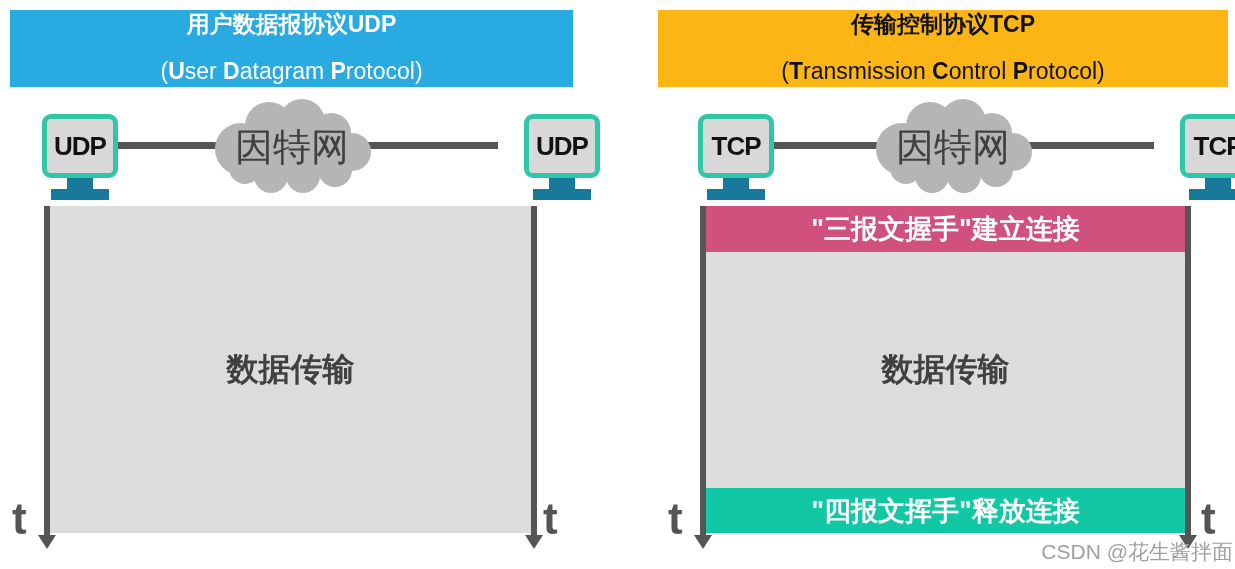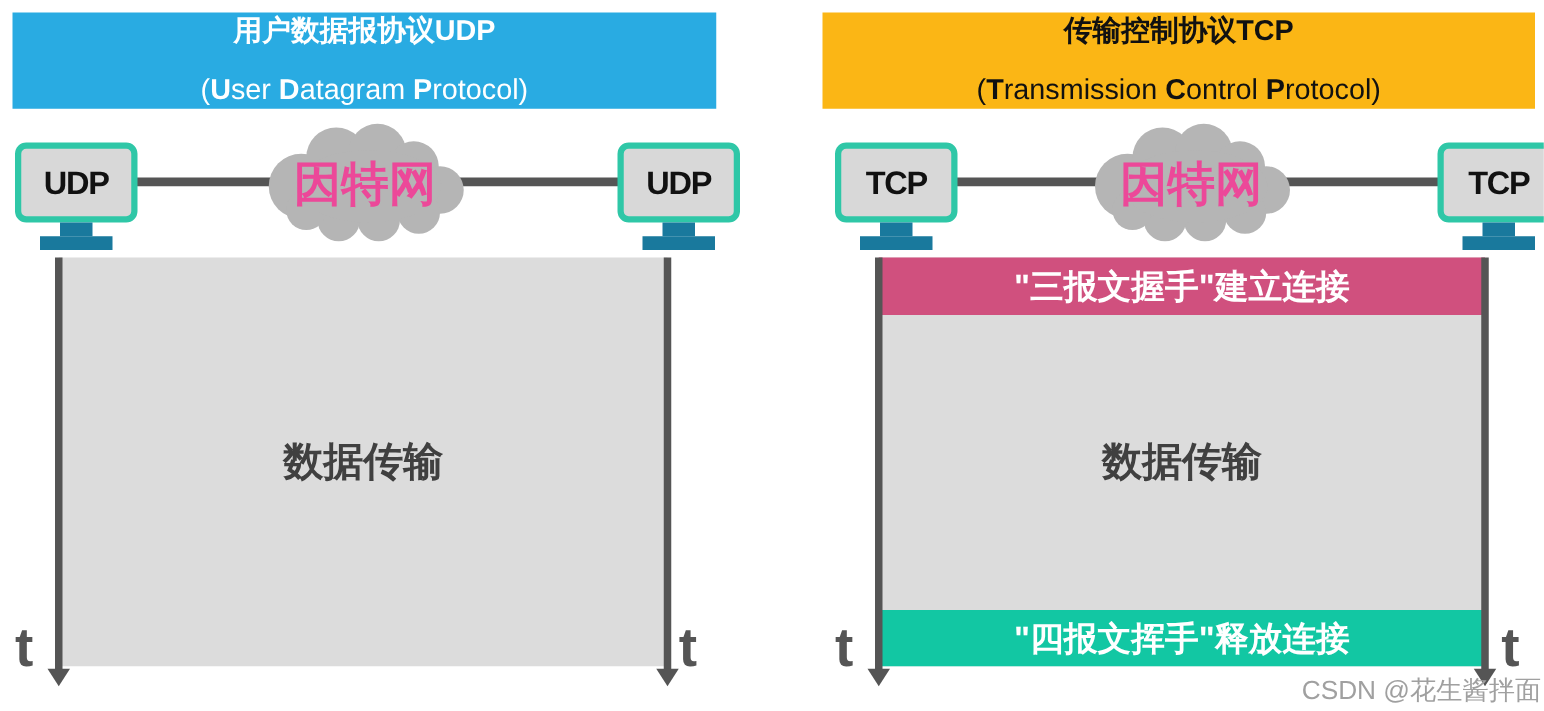"UDP" .monitor { margin-left: none -> 30px; width: 98px -> 76px }
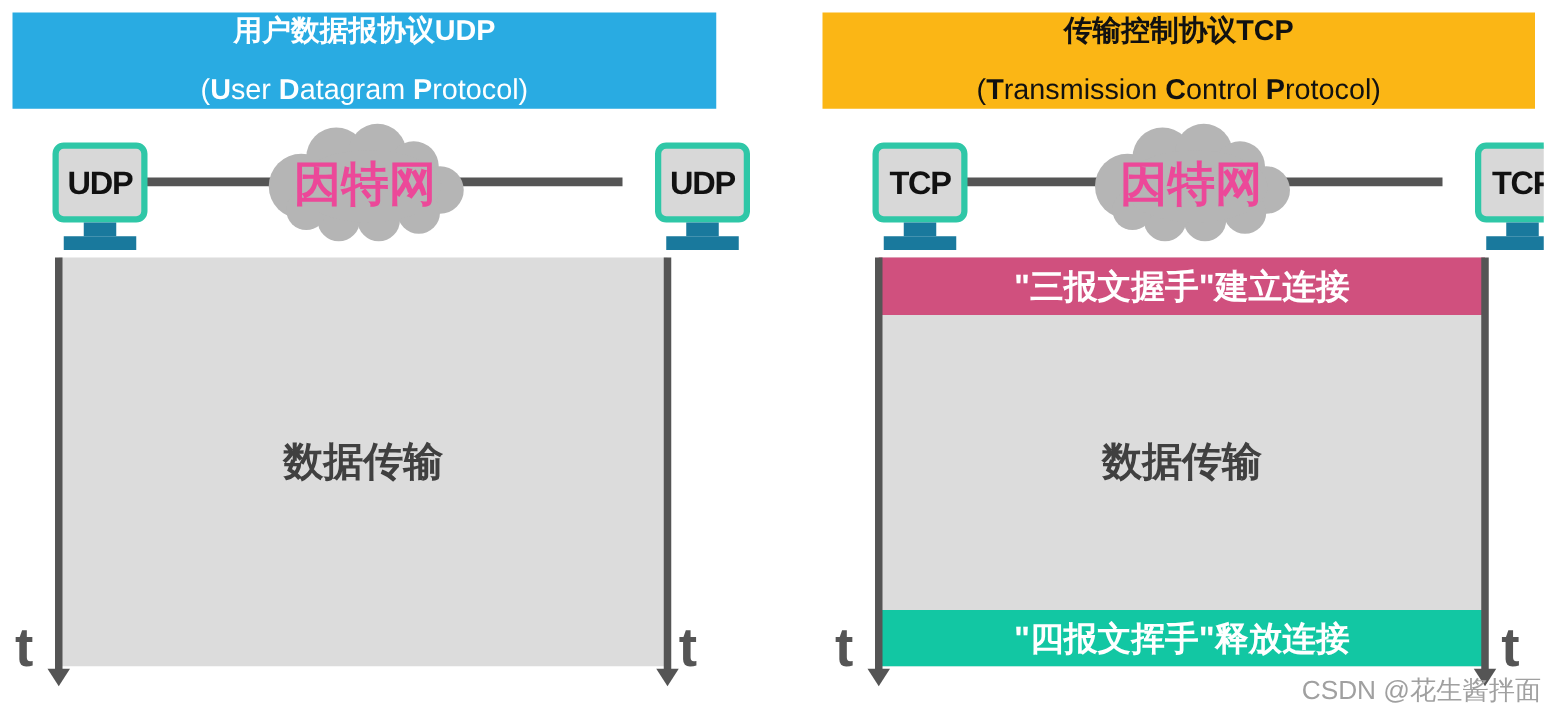"因特网" .cloud-label { color: #ec4899 -> #404040; font-weight: bold -> normal }
